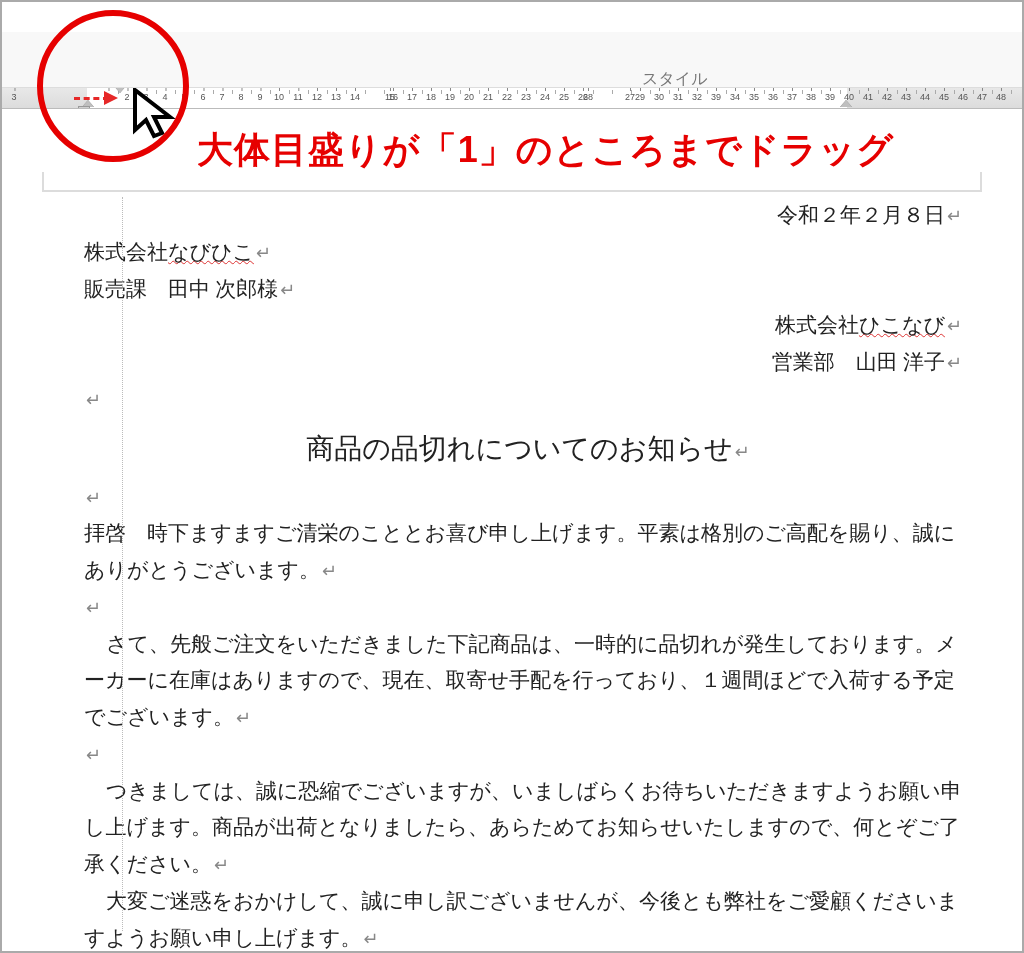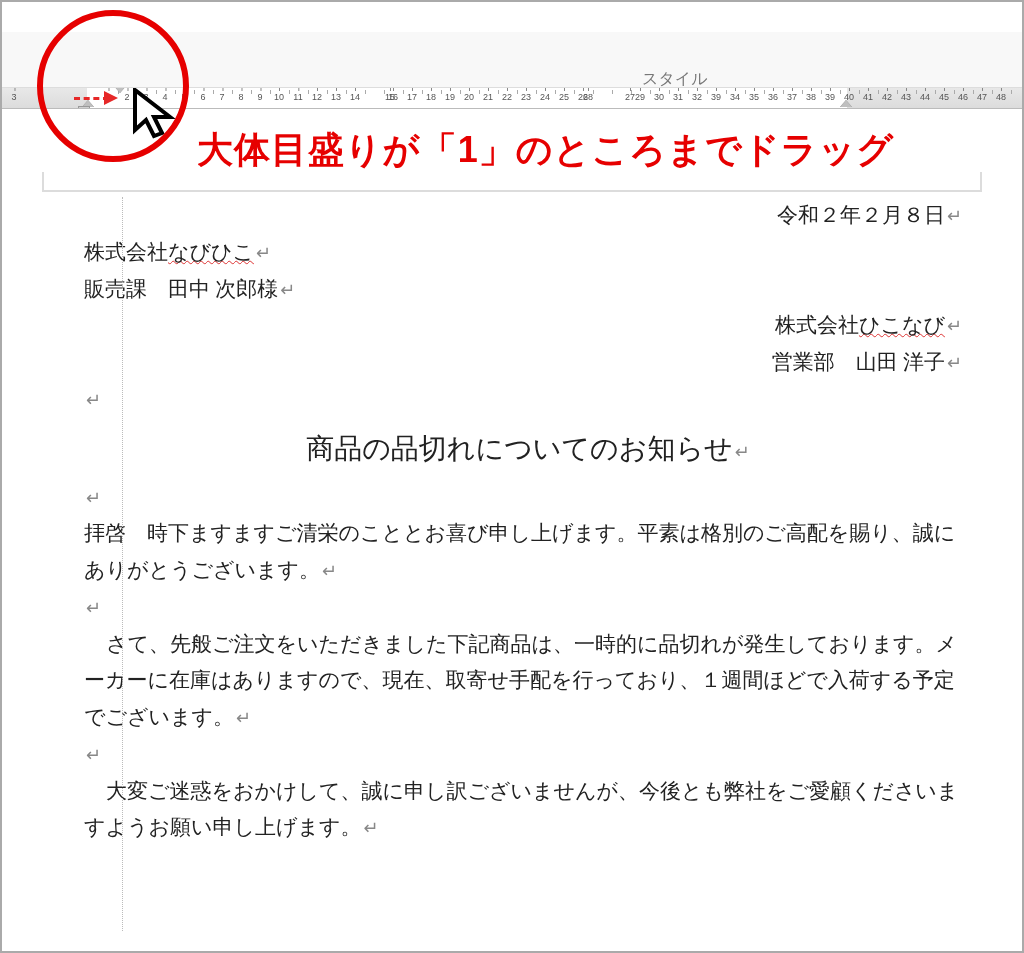"つきましては、誠に恐縮でございますが、いましばらくお待ちいただきますようお願い申" p.body-line { html: none -> <p> <span>つきましては、誠に恐縮でございますが、いましばらくお待ちいただきますようお願い申し上げます。商品が出荷となりましたら、あらためてお知らせいたしますので、何とぞご了承ください。</span><span>↵</span> </p> }
